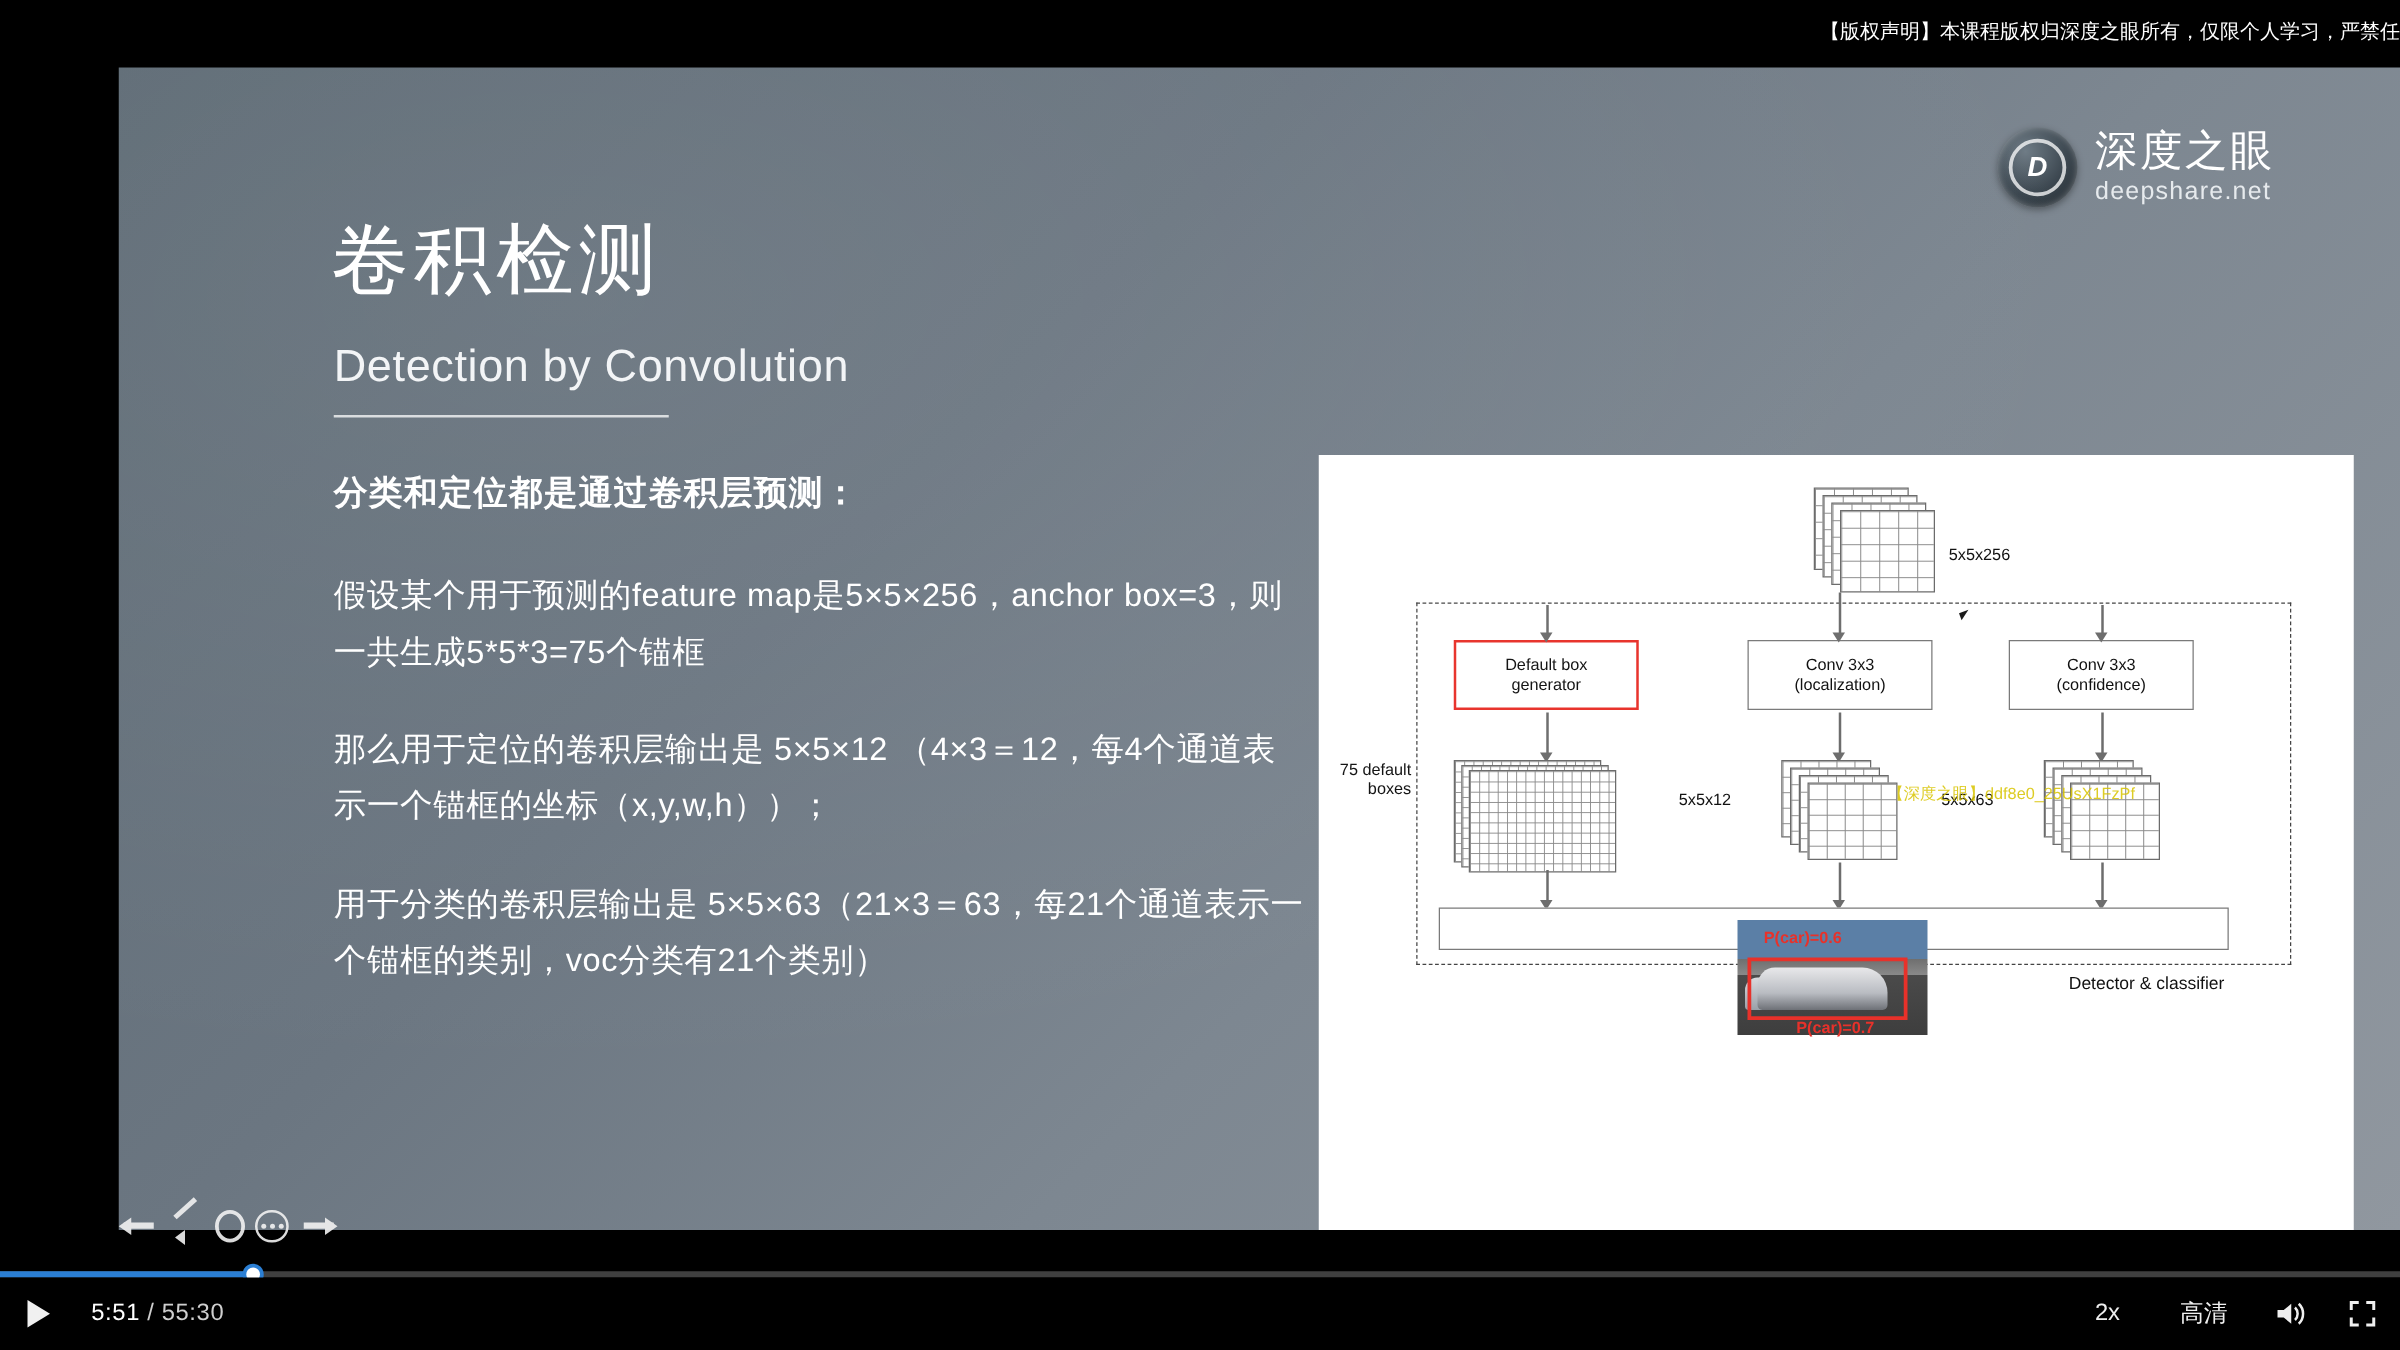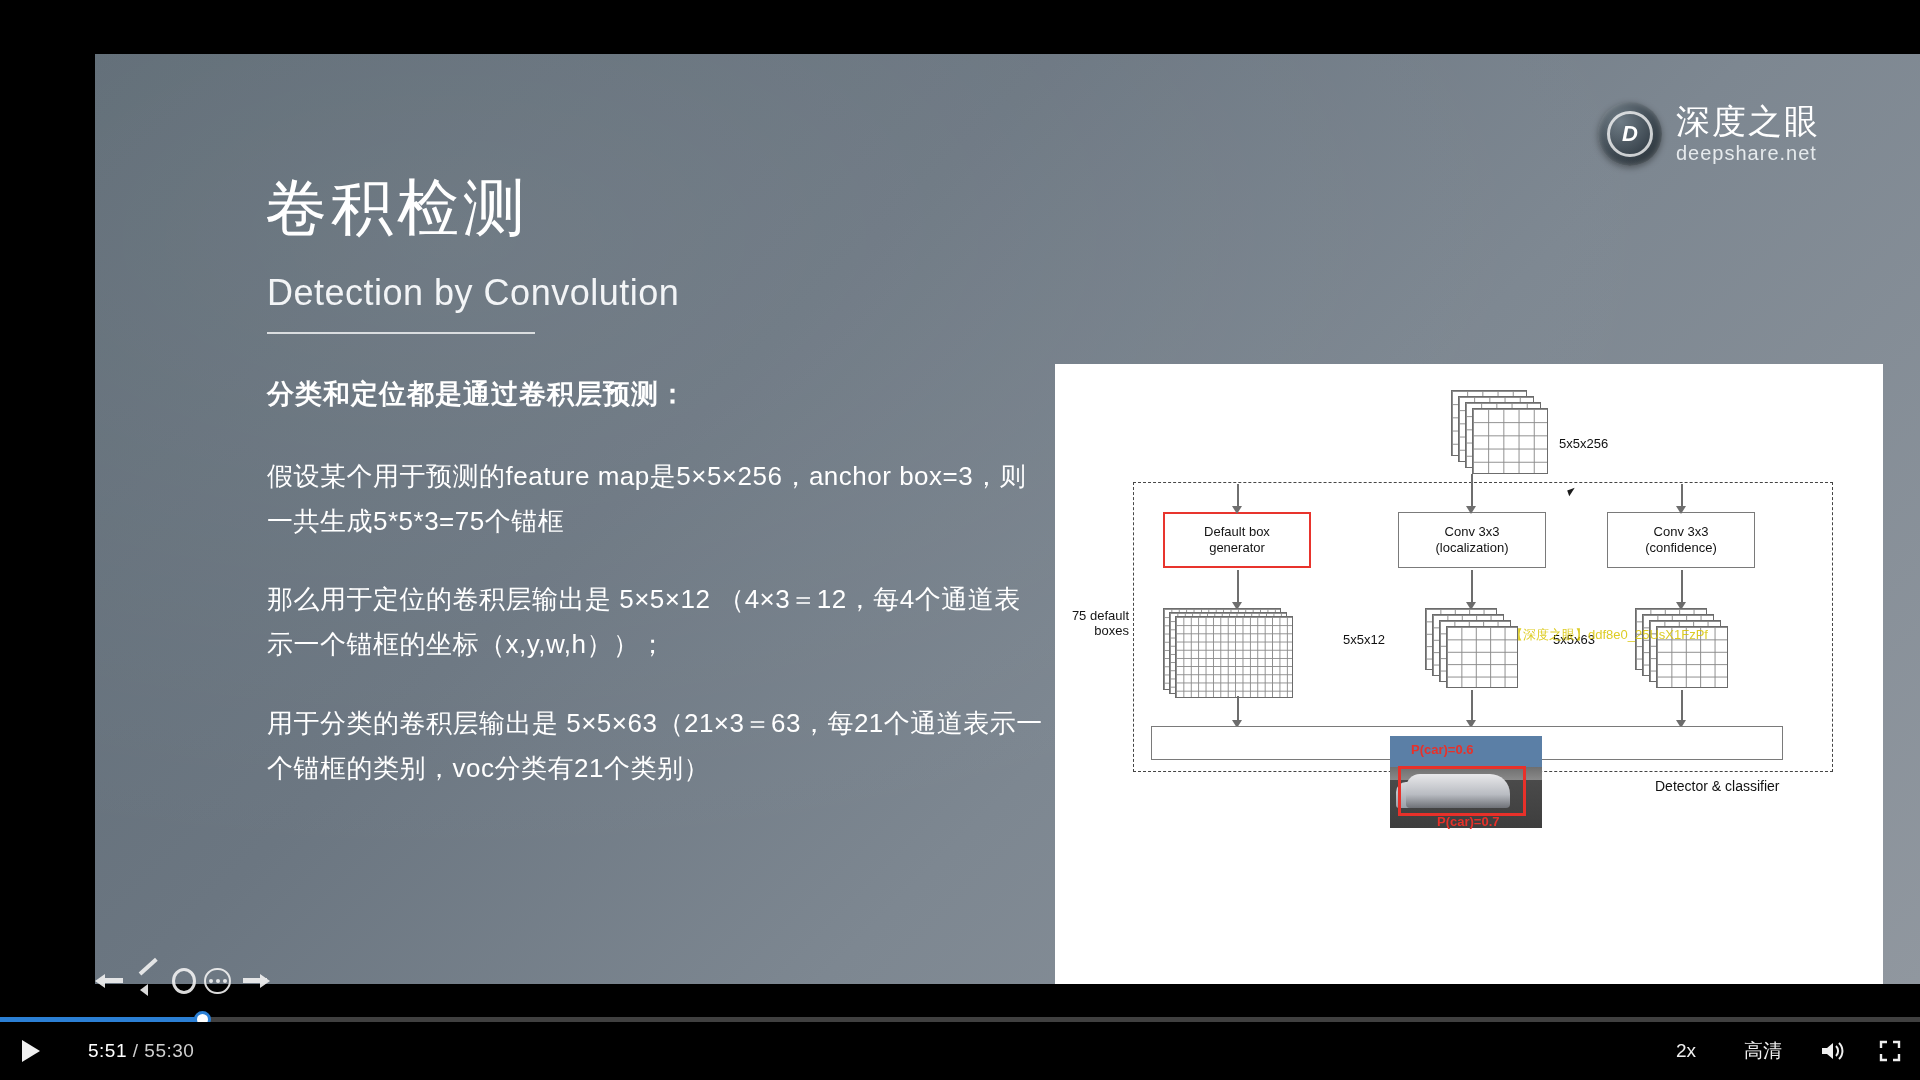"【版权声明】本课程版权归深度之眼所有，仅限个人学习，严禁任" div.copyright-bar { html: none -> <div> <span>【版权声明】本课程版权归深度之眼所有，仅限个人学习，严禁任</span> </div> }
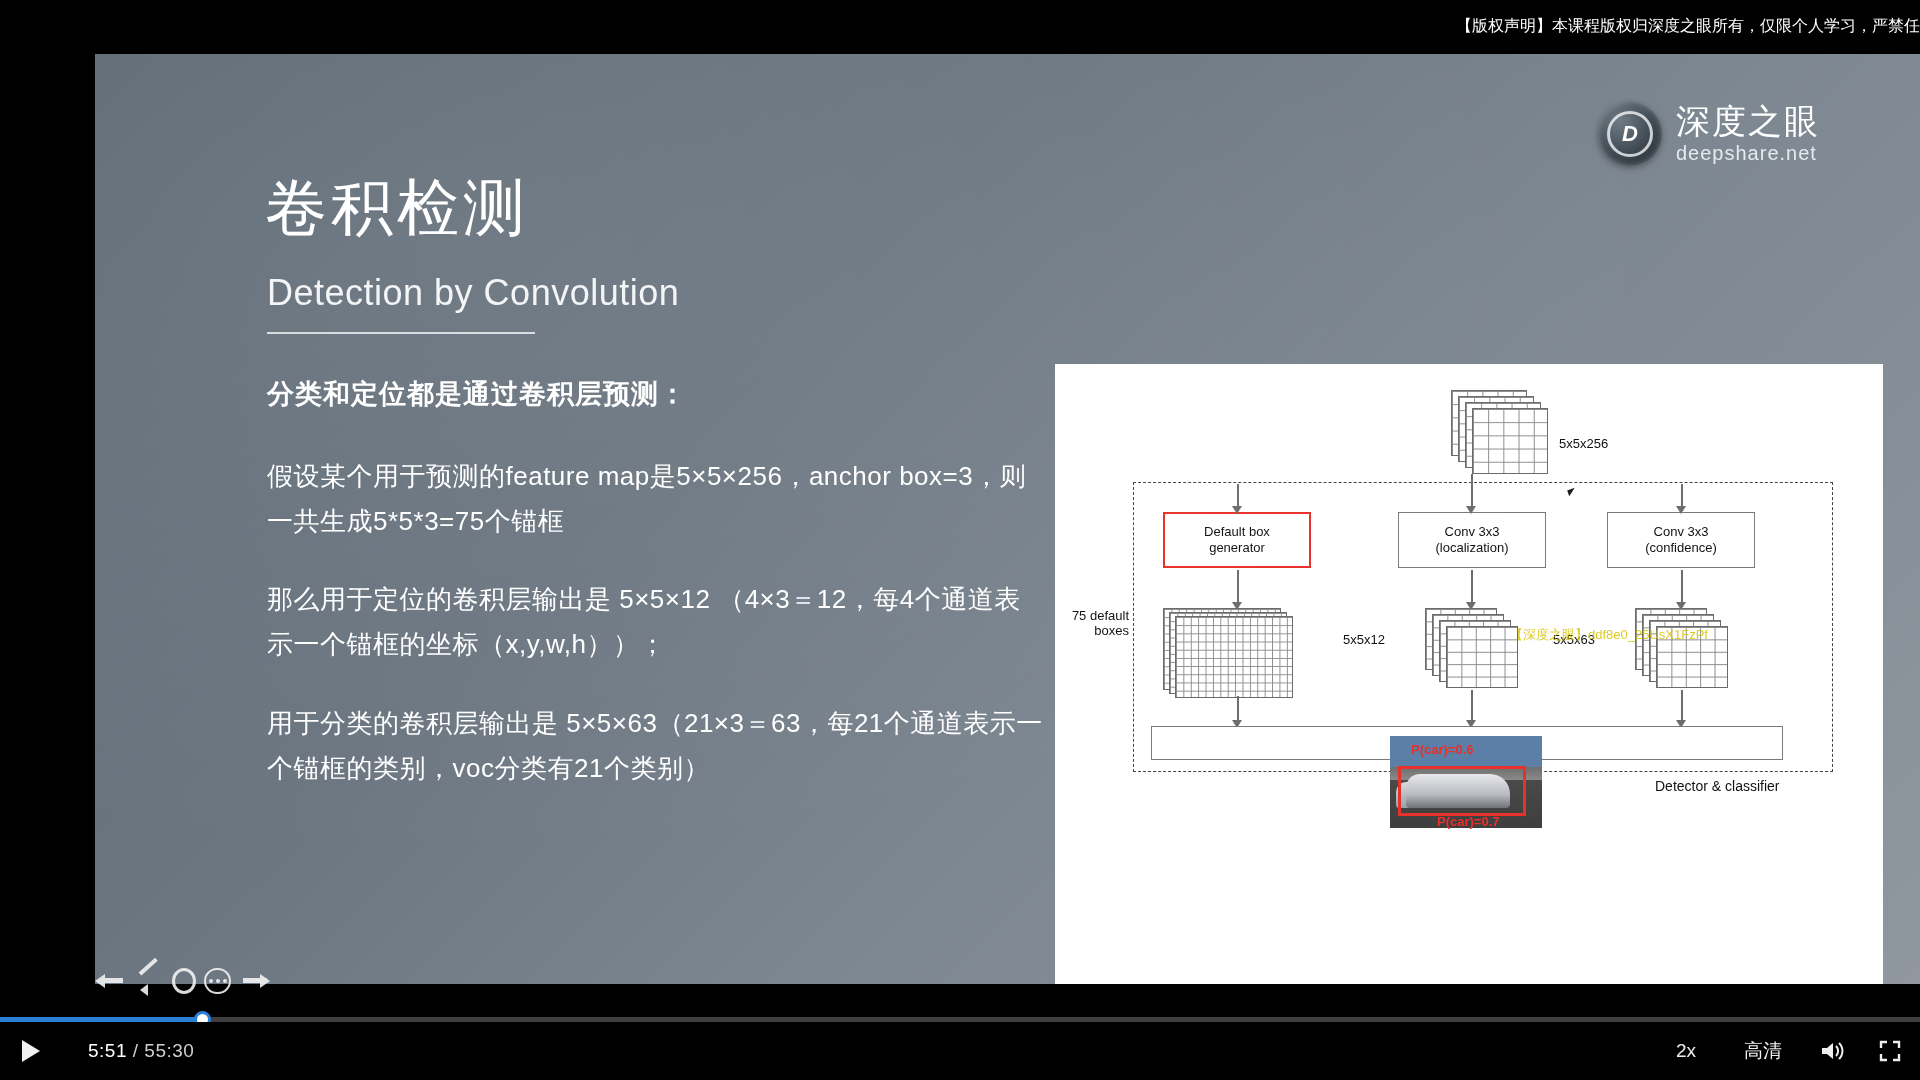"5:51 / 55:30" .time { margin-left: 26px -> 11px }
